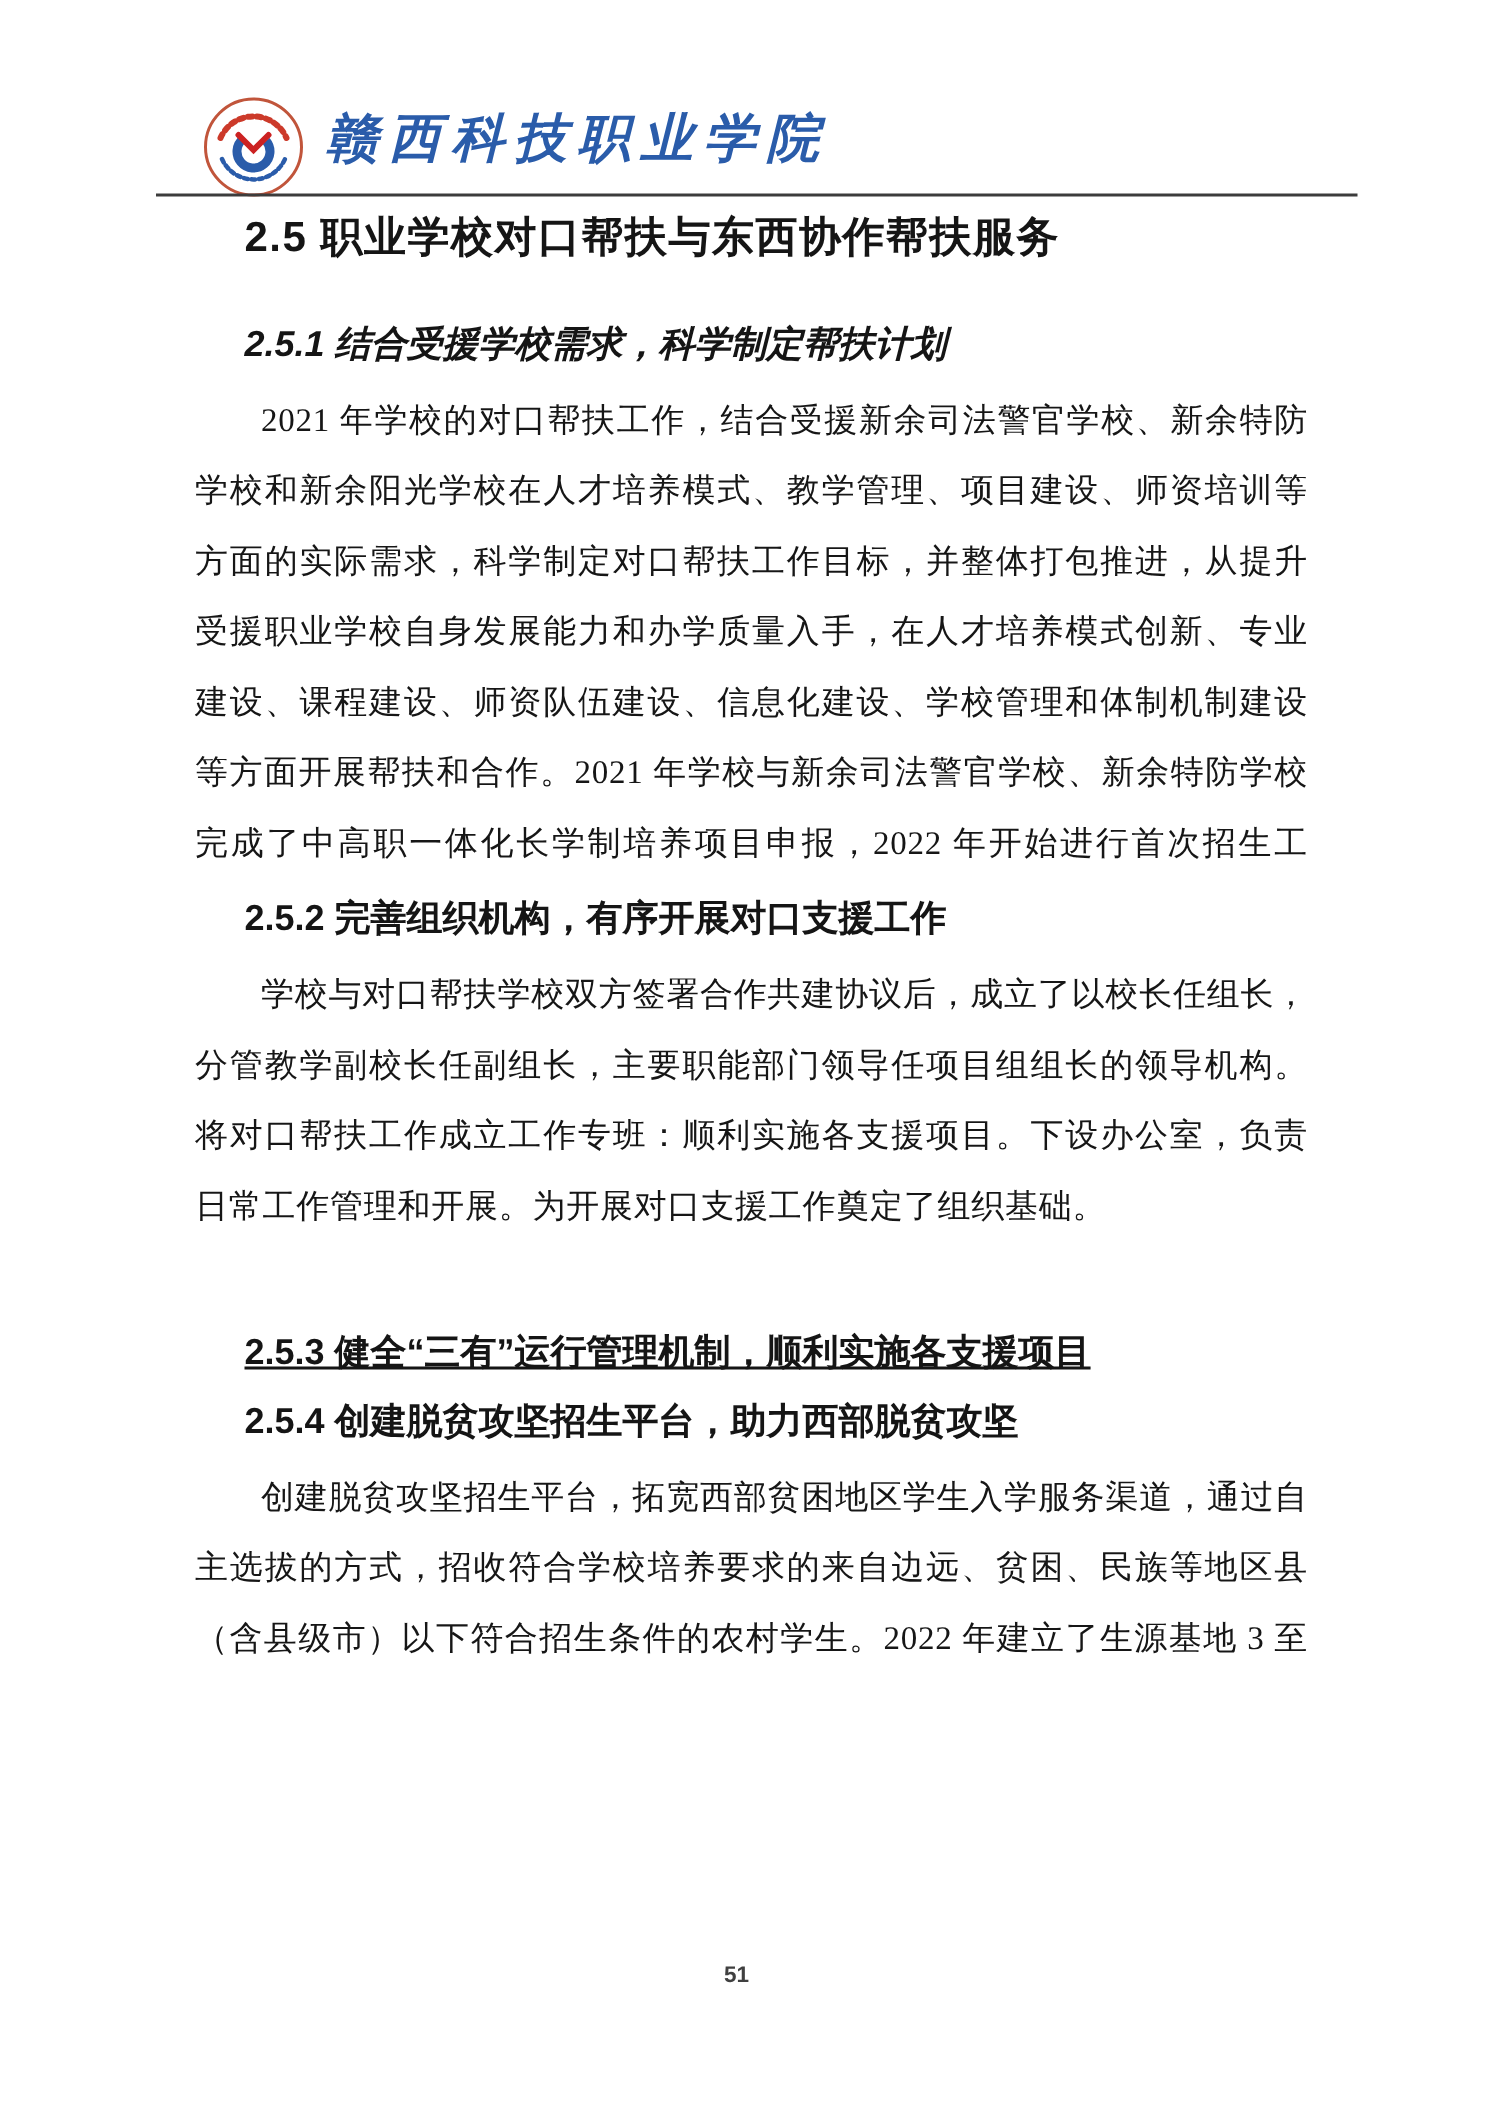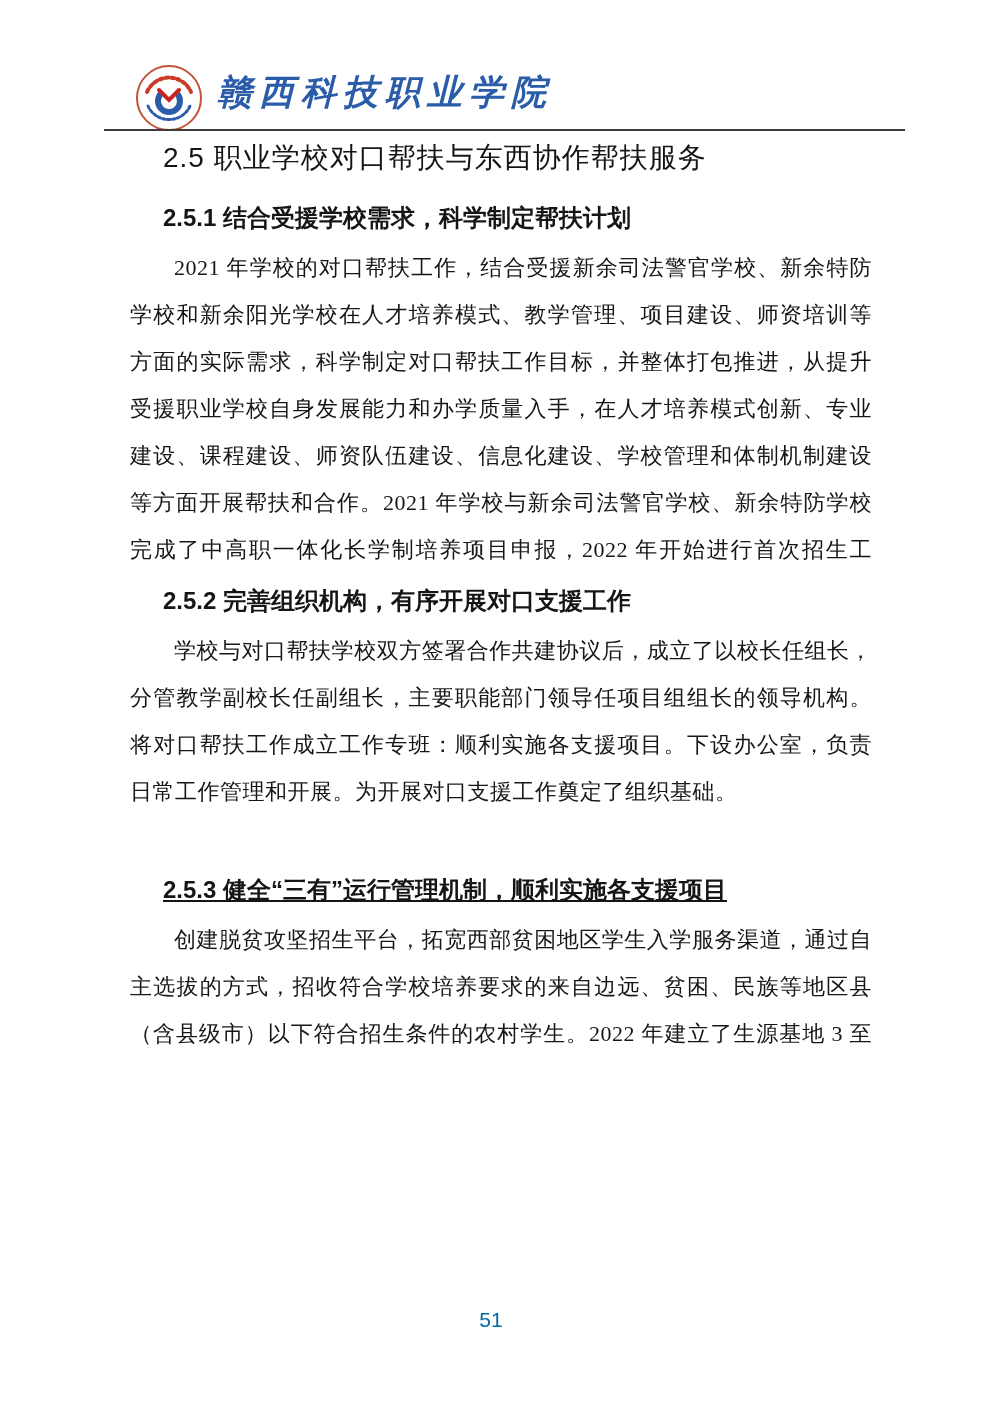"2.5 职业学校对口帮扶与东西协作帮扶服务" .section-title { font-weight: 400 -> 700 }
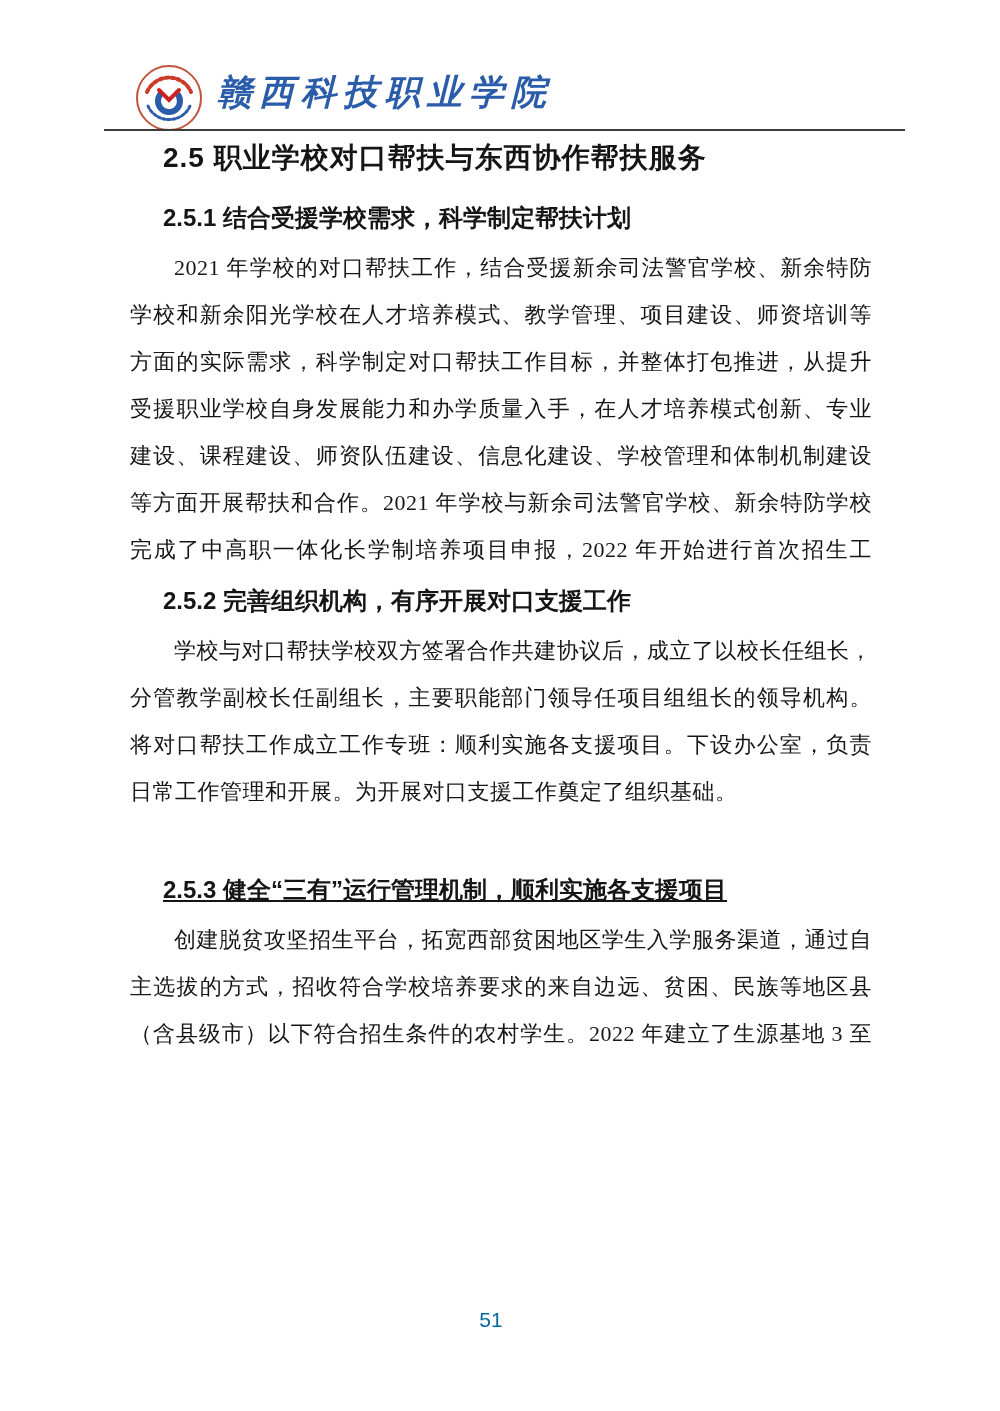"2.5.1 结合受援学校需求，科学制定帮扶计划" .st-1 { font-style: none -> italic; margin-top: 26px -> 38px }
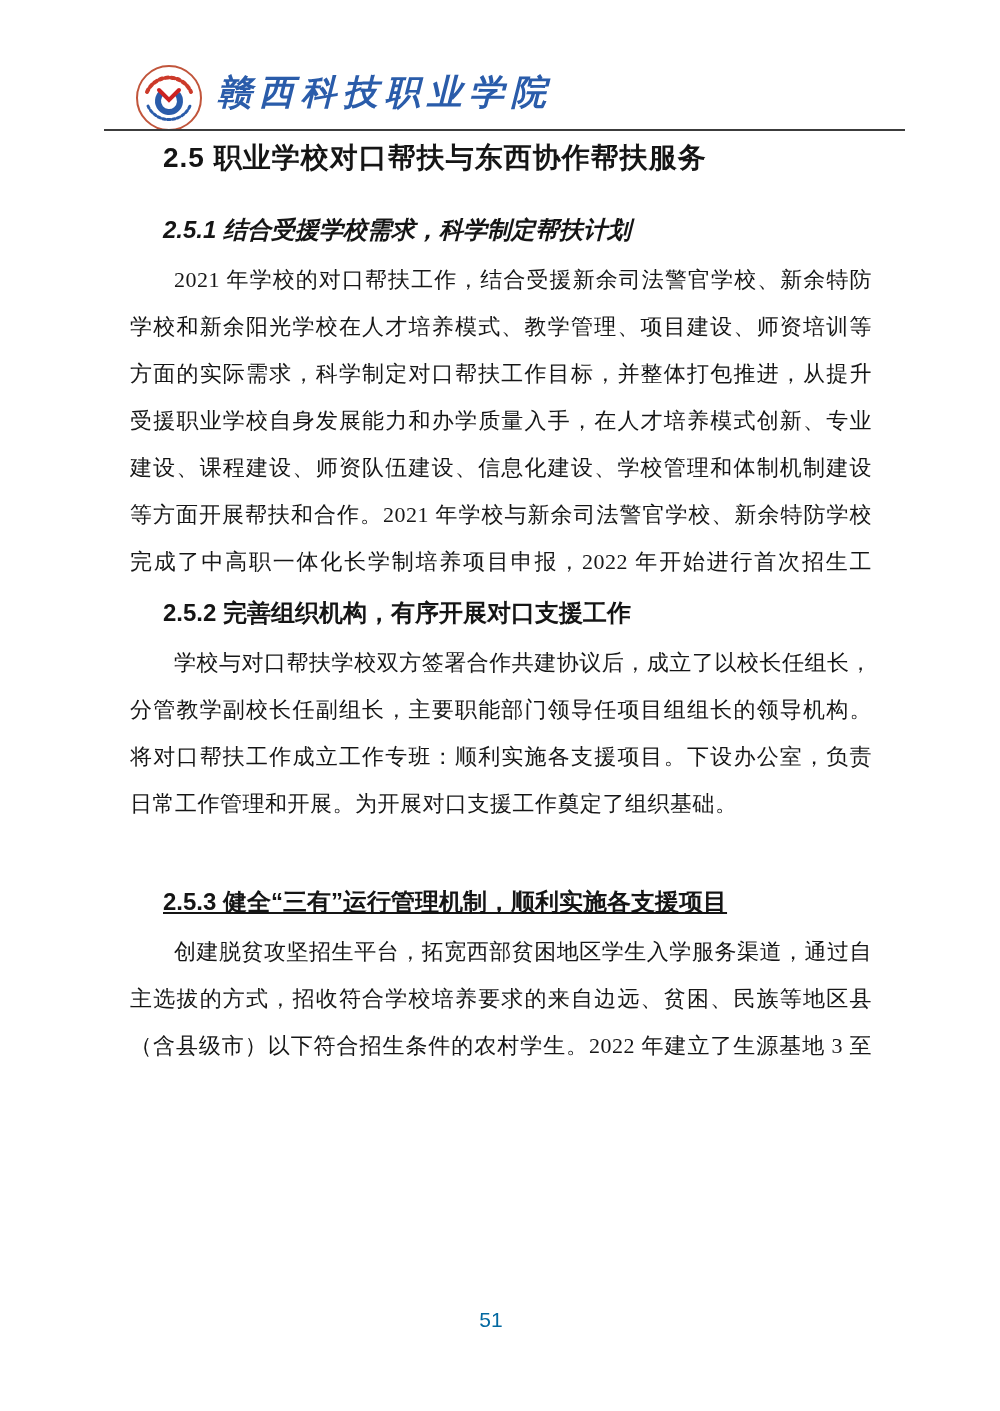"2.5.4 创建脱贫攻坚招生平台，助力西部脱贫攻坚" h3.subsection-title { html: none -> <h3>2.5.4 创建脱贫攻坚招生平台，助力西部脱贫攻坚</h3> }
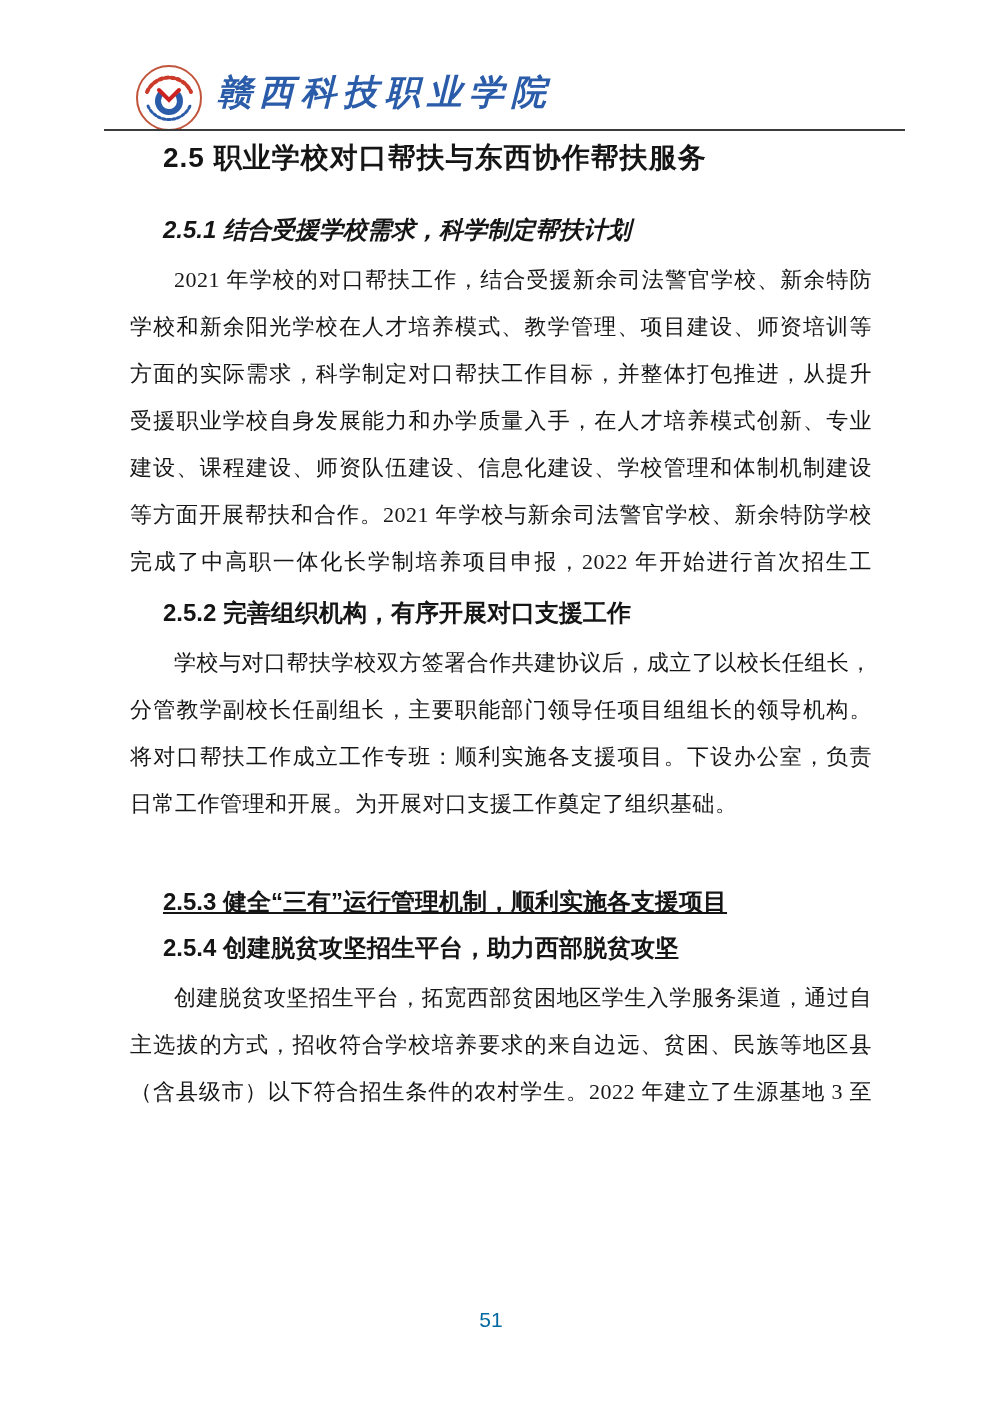"51" .page-number { color: #0369a1 -> #404040; font-size: 21px -> 15px; font-weight: none -> bold }
